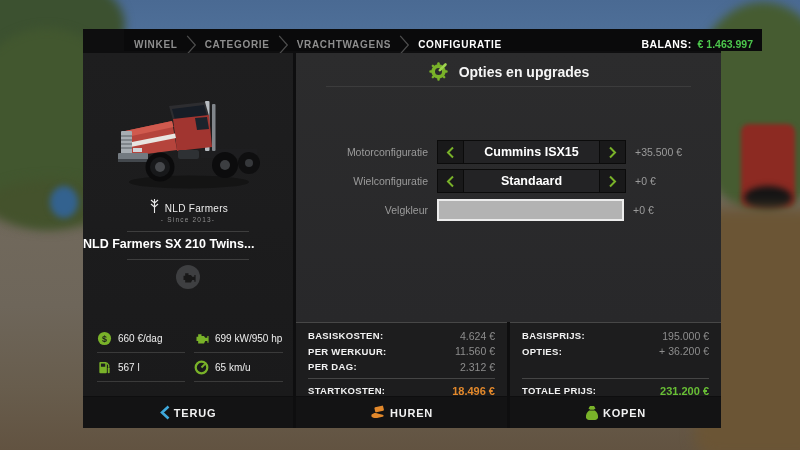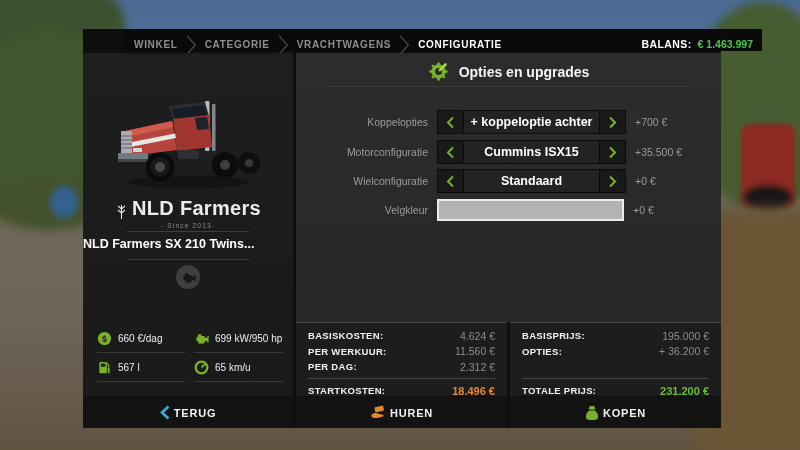"Koppelopties" div.option-row { html: <div> <span>Koppelopties</span> <div> <button> <svg> <path></path> </svg> </button> <div>+ koppeloptie achter</div> <button> <svg> <path></path> </svg> </button> </div> <span>+700 €</span> </div> -> none }
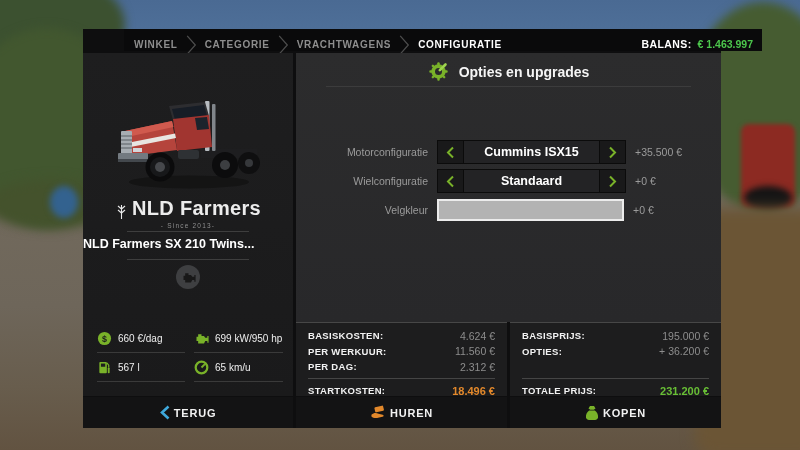"NLD Farmers" .brand-name { font-size: 20px -> 10px; font-weight: bold -> none }
